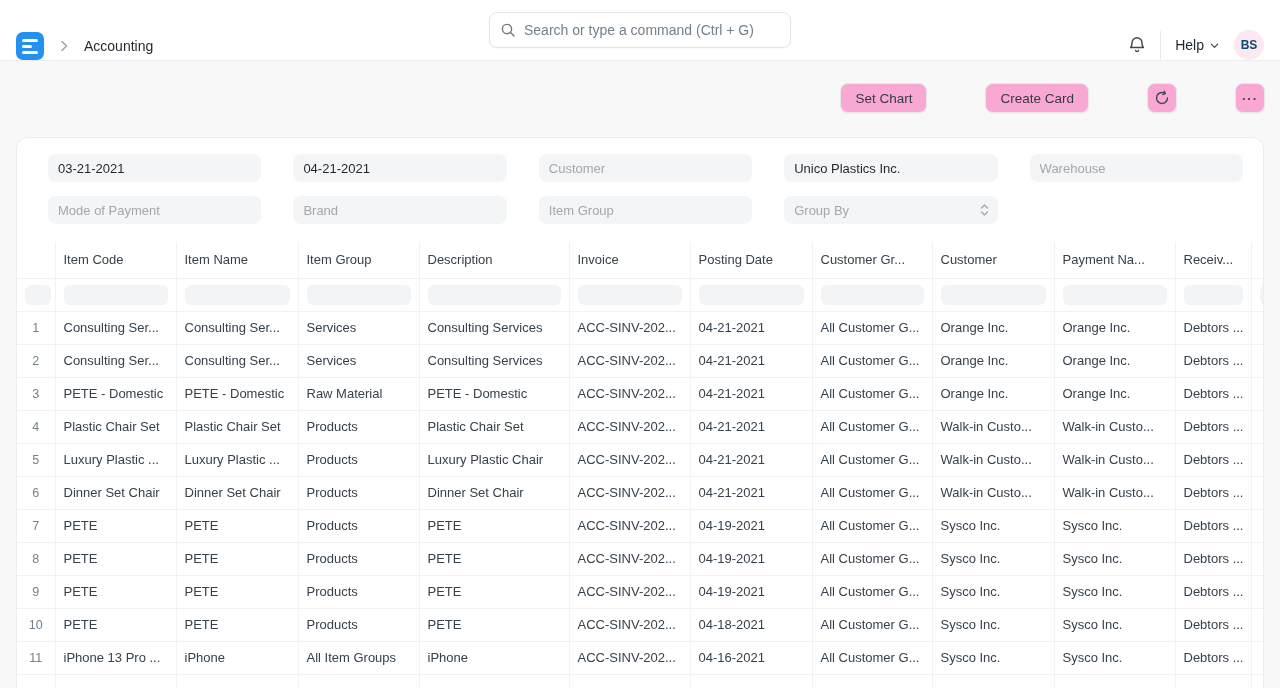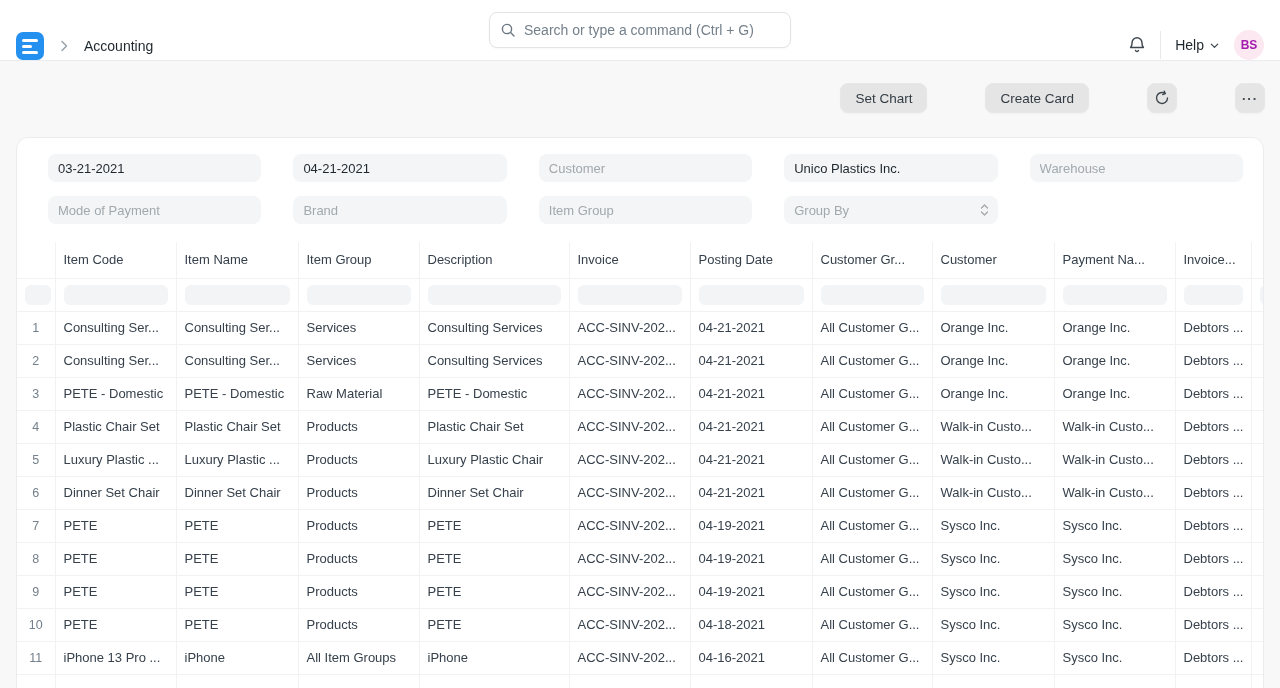"BS" .avatar { color: #a21caf -> #0c4a6e }
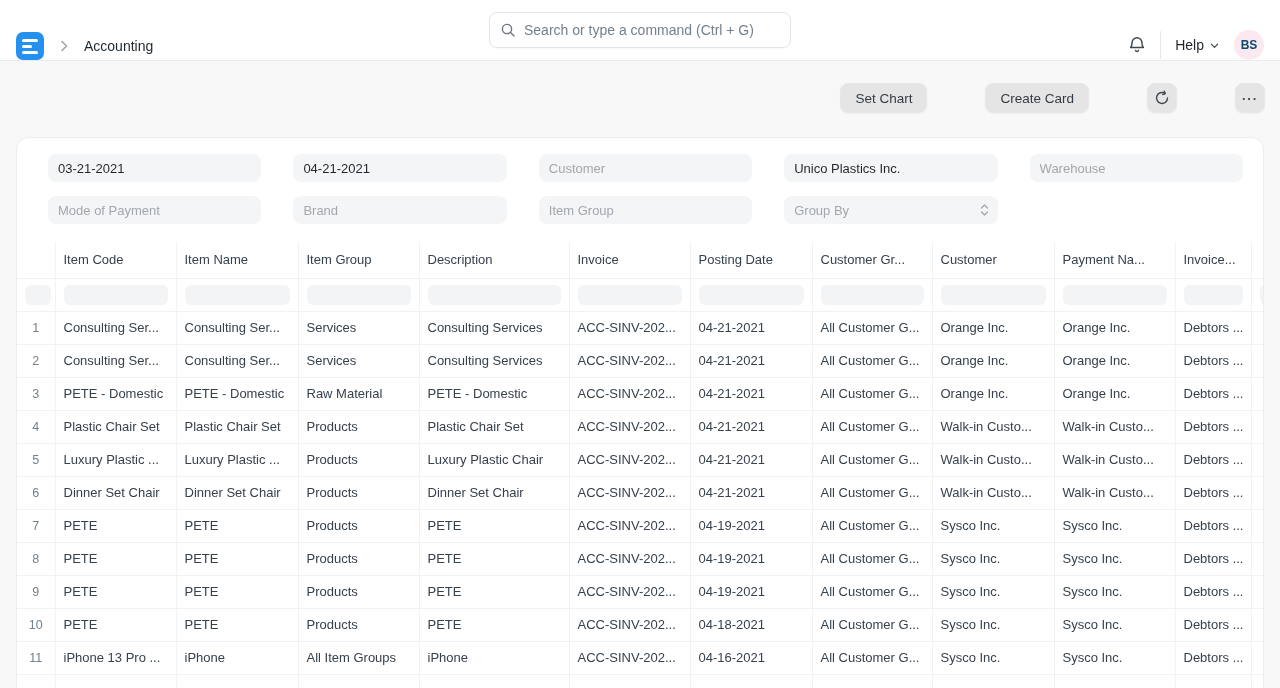"Set Chart" .btn { background: #e5e5e5 -> #f9a8d4 }
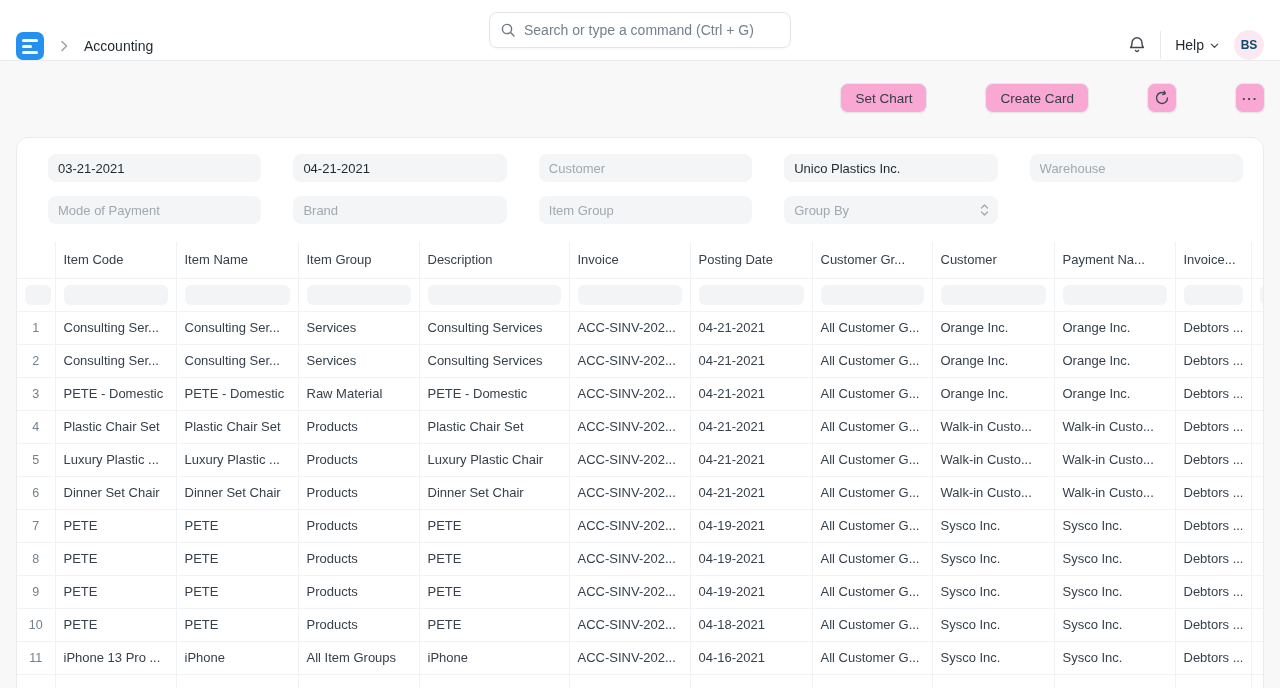"Invoice..." th { text: Invoice -> Receiv }
